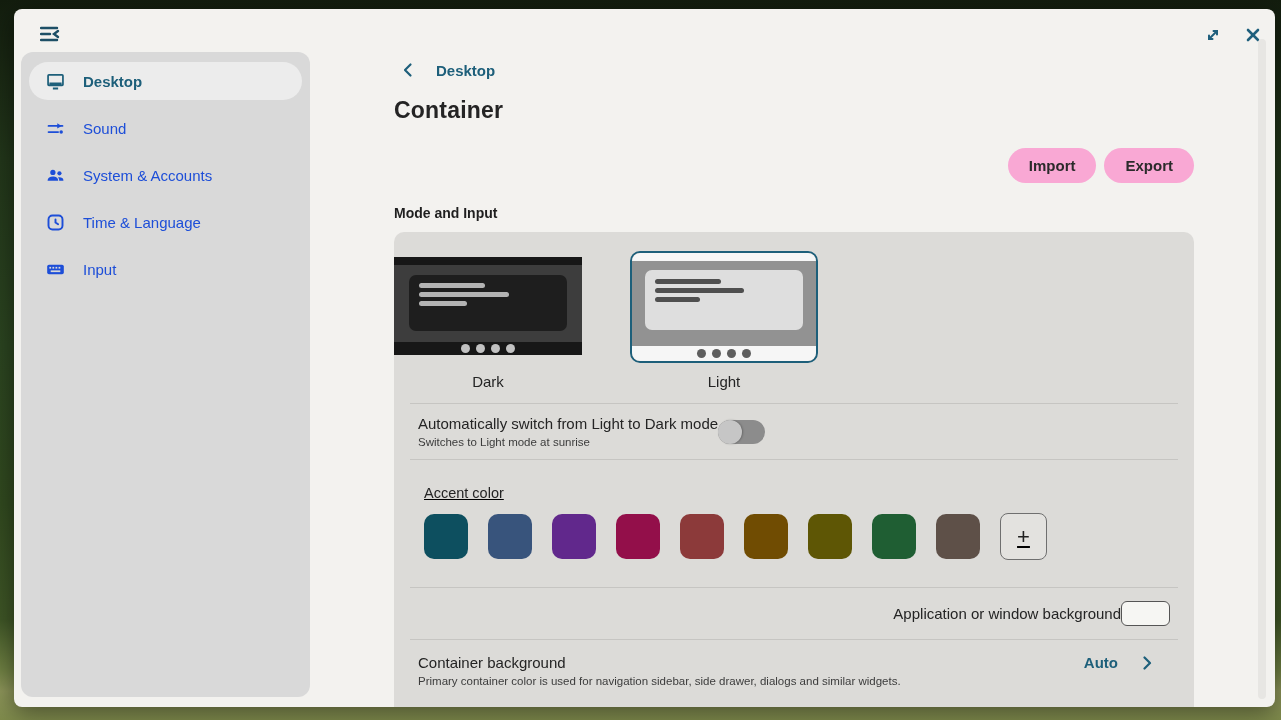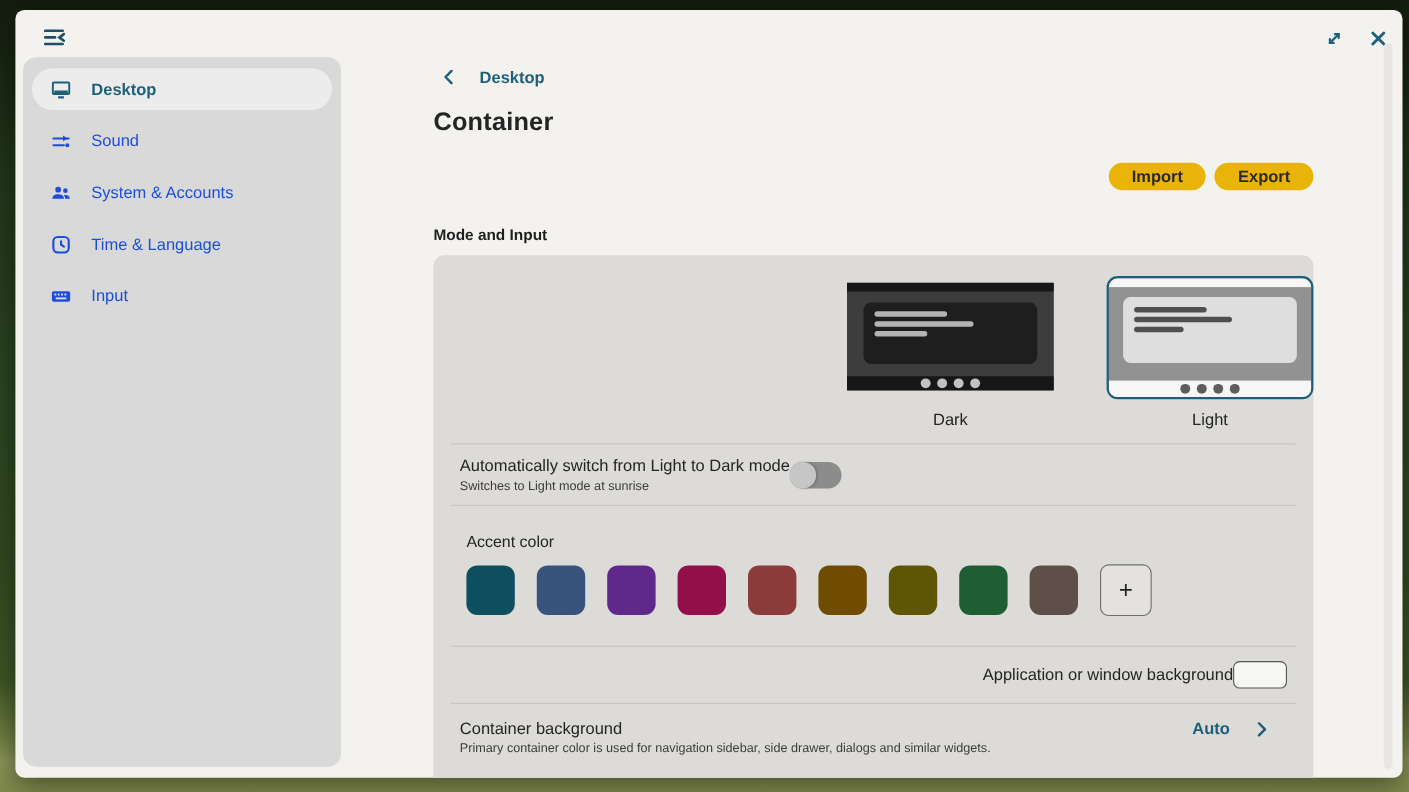"Import" .pill-btn { background: #eab308 -> #f9a8d4; height: 25px -> 35px }
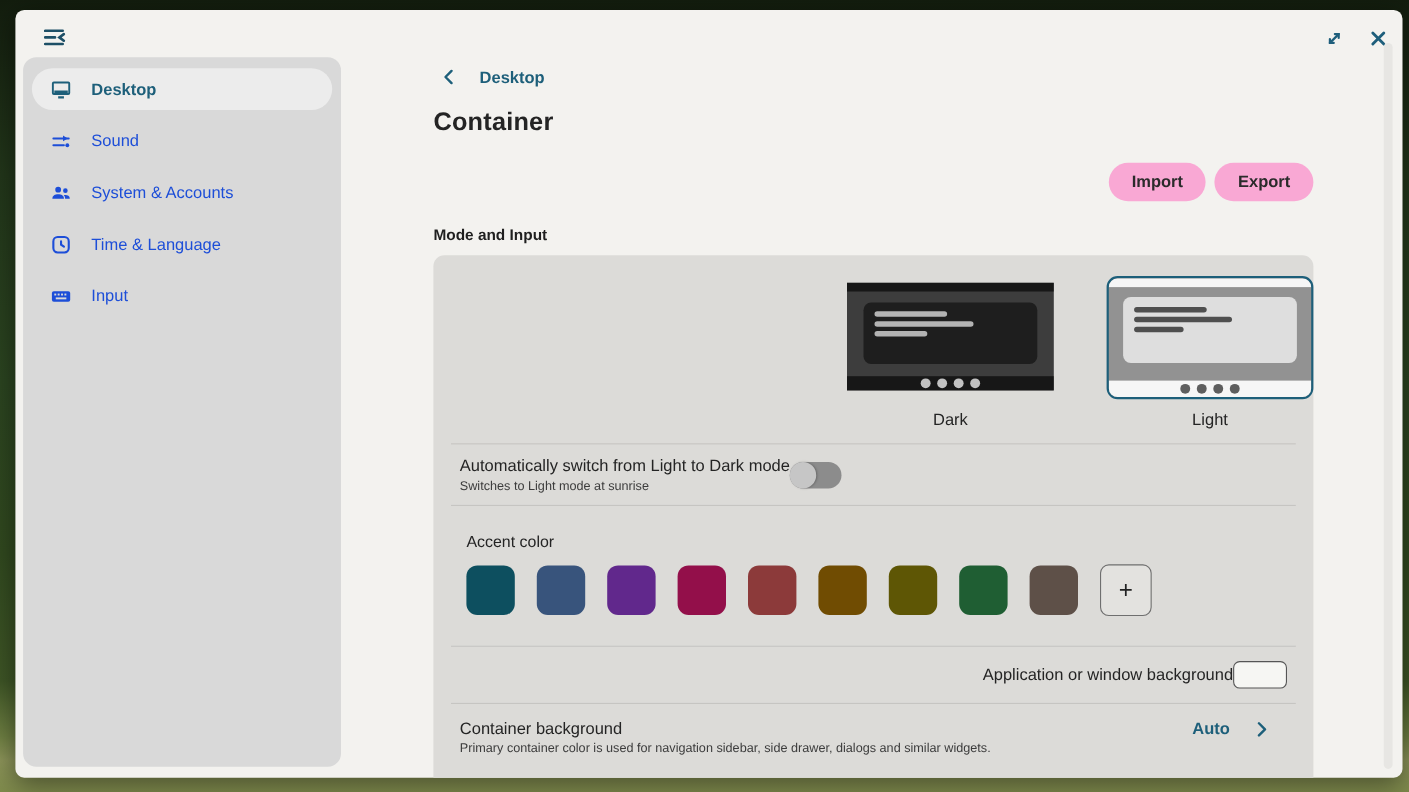"Dark" .theme-row { justify-content: flex-end -> flex-start }
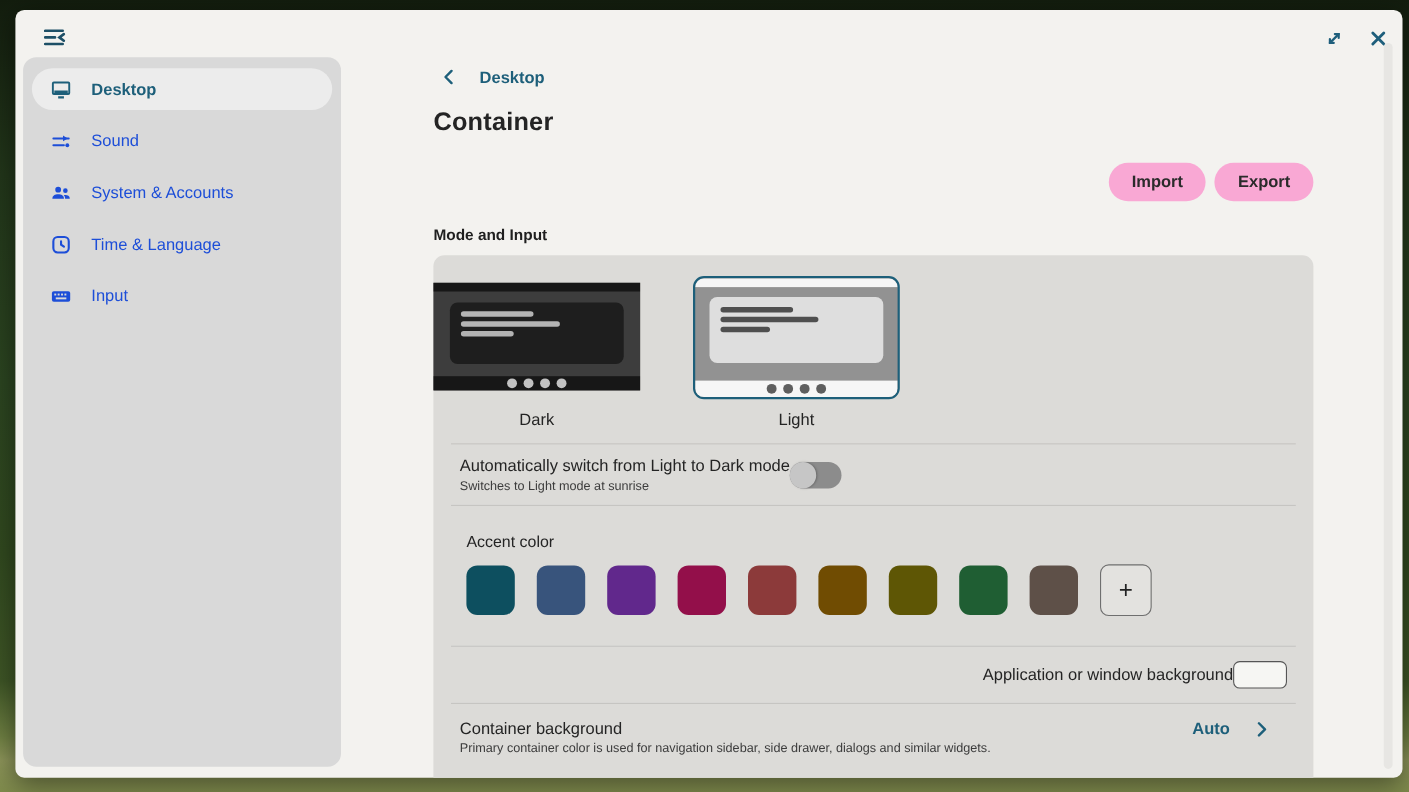"Accent color" .accent-block { text-decoration: none -> underline }
